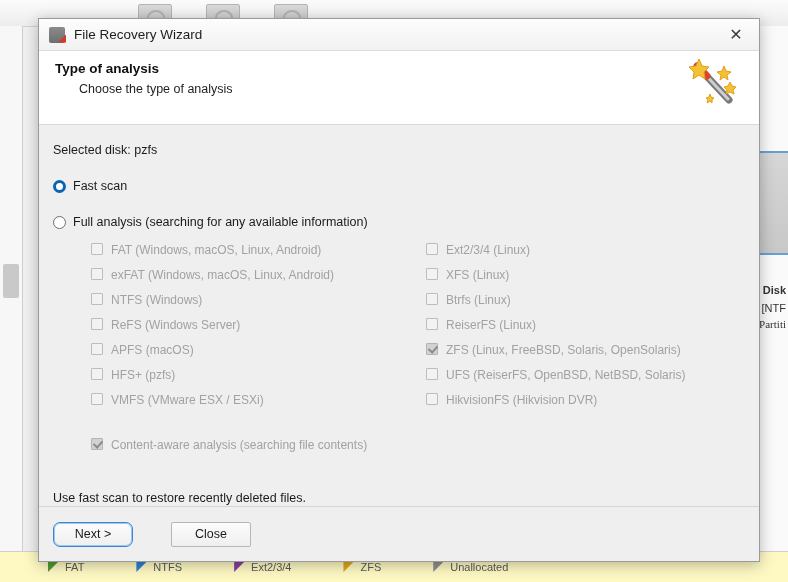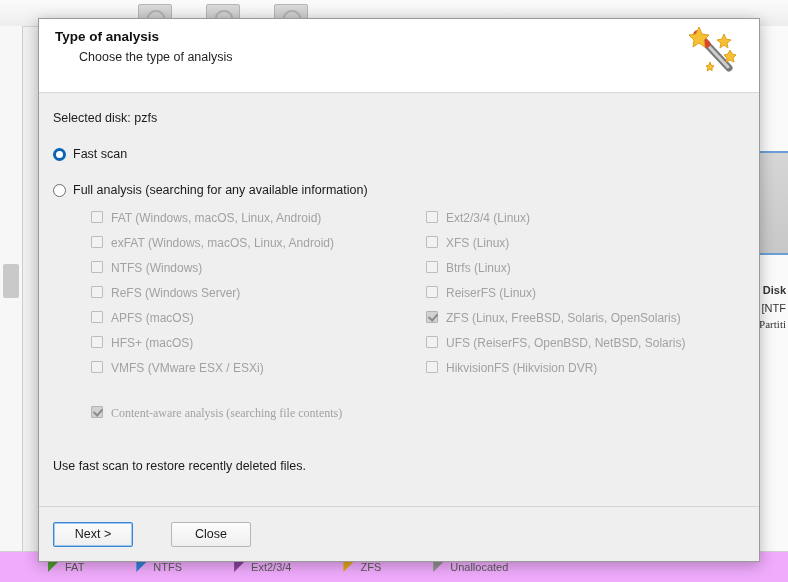"File Recovery Wizard" div { html: none -> <div> <div></div> <div>File Recovery Wizard</div> <div>✕</div> </div> }
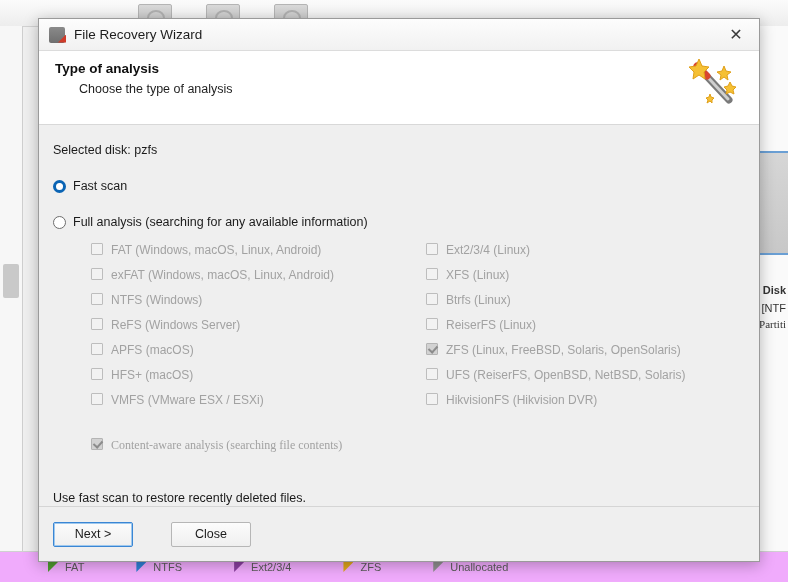"HFS+ (macOS)" span.cb-label { text: macOS -> pzfs }
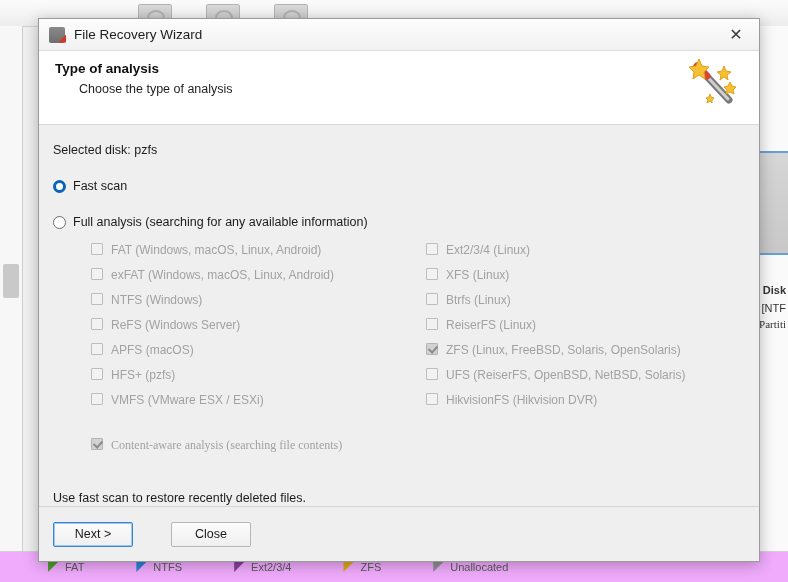"Content-aware analysis (searching file" #content-aware-row { font-family: Liberation Serif, serif -> none }
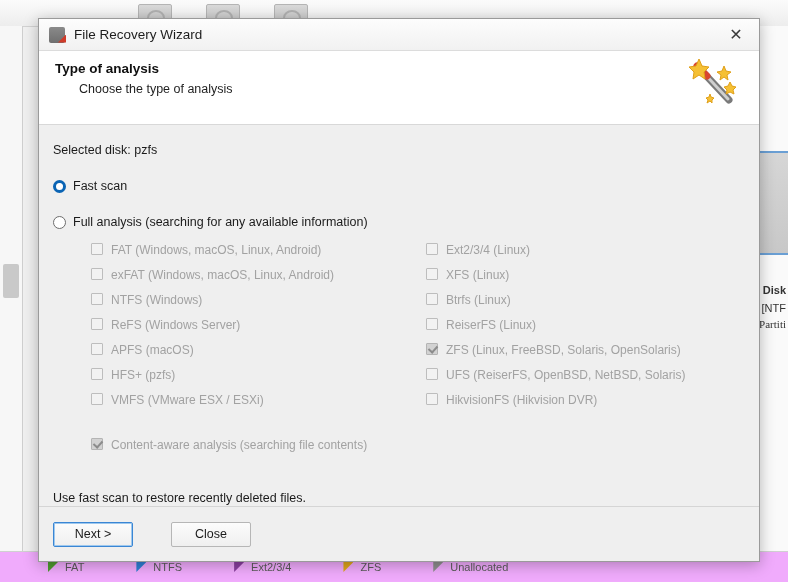"Next >" #btn-next { border-radius: none -> 7px }
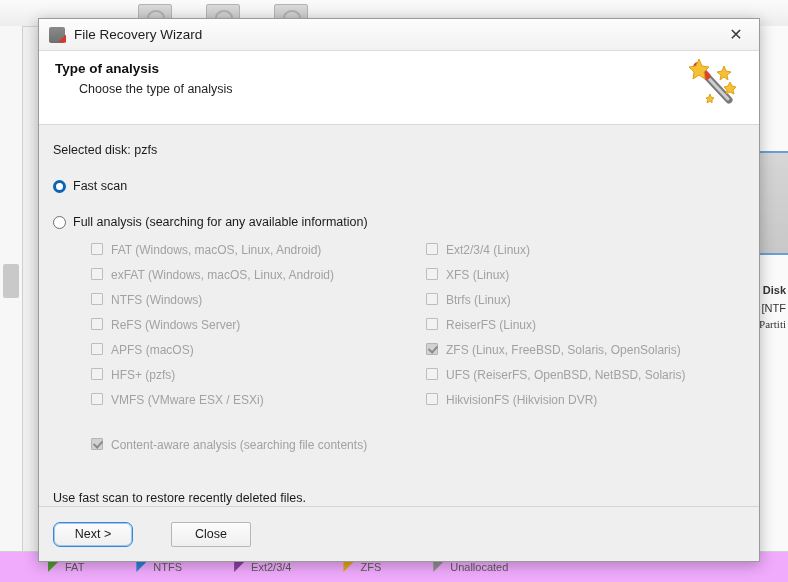"FAT" #bg-legend { background: #f0abfc -> #fef9c3 }
